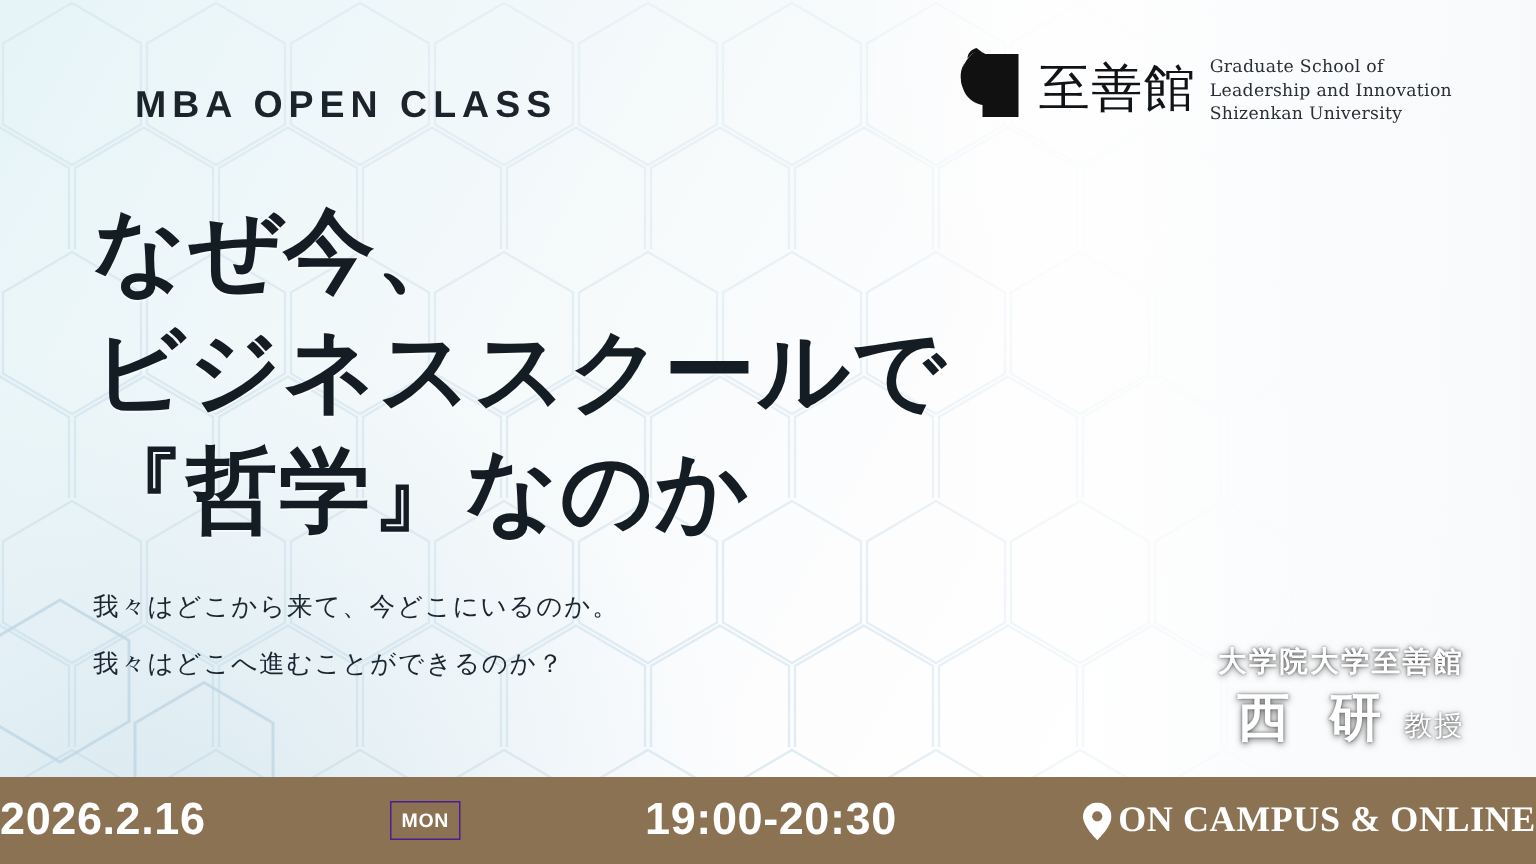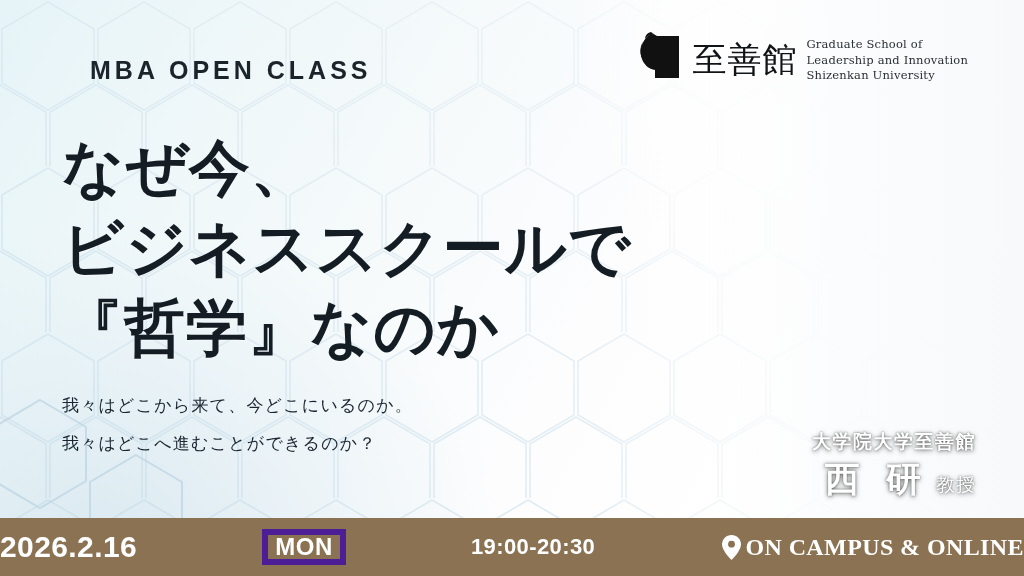"MON" .bb-dow { border: 6px solid #4c1d95 -> 1px solid #4c1d95; font-size: 24px -> 13px }
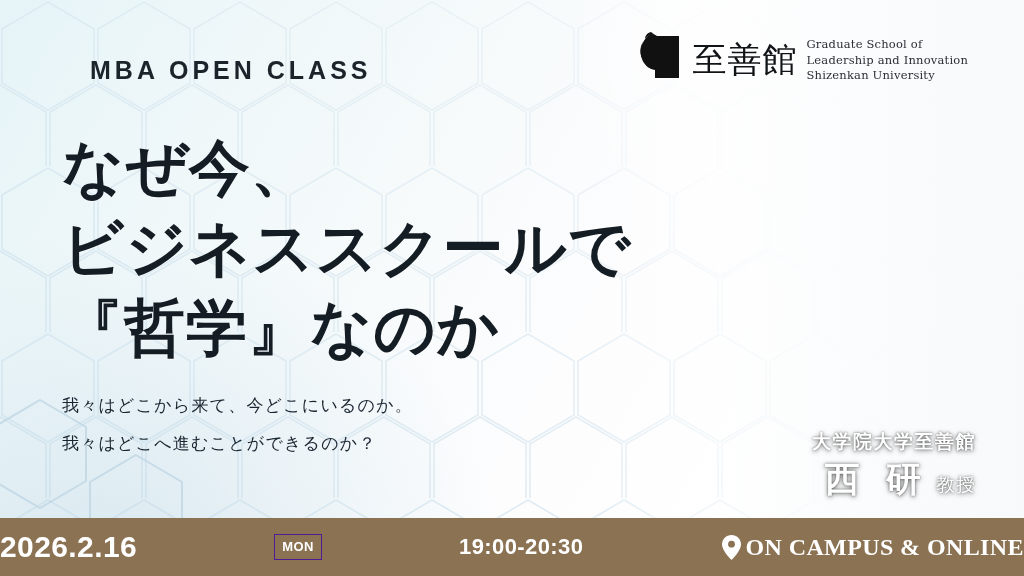"19:00-20:30" .bb-time { font-size: 22px -> 30px }
